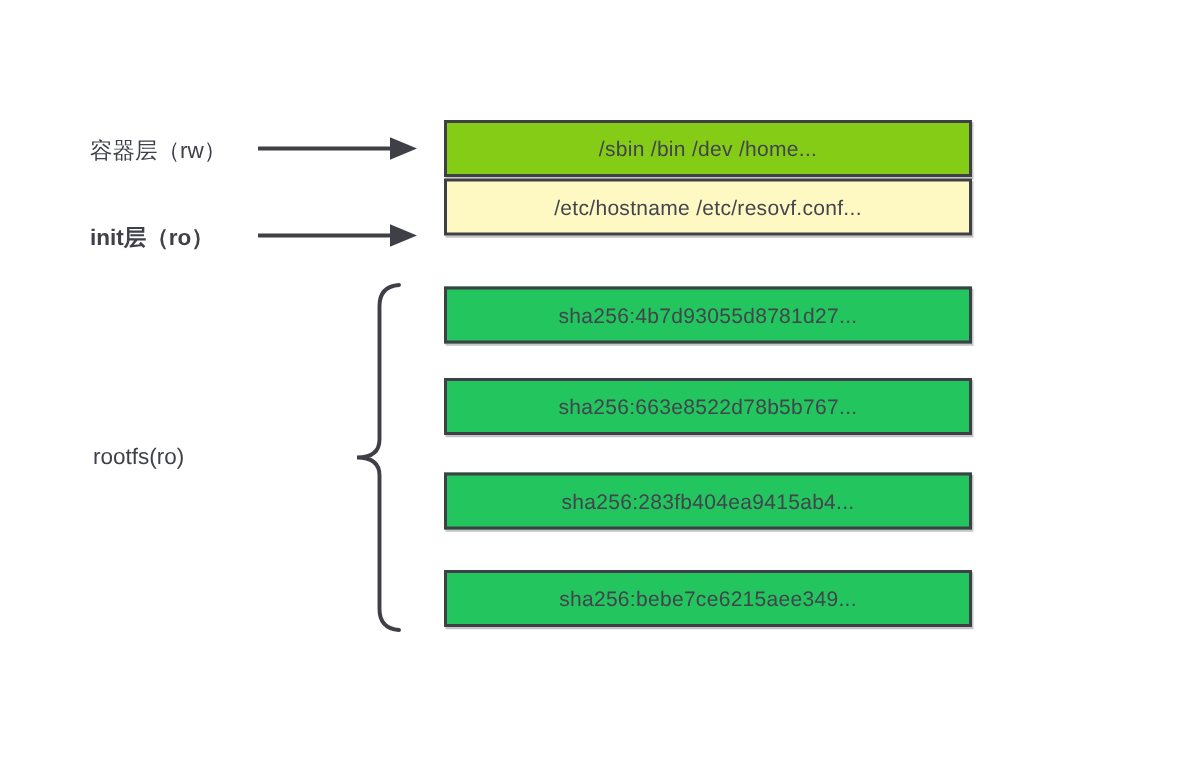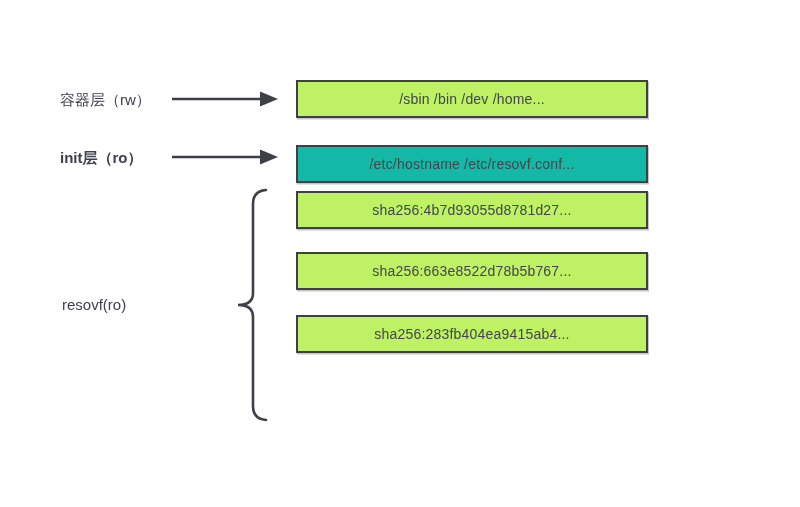"/sbin /bin /dev /home..." .box-container-layer { background: #bef264 -> #84cc16 }
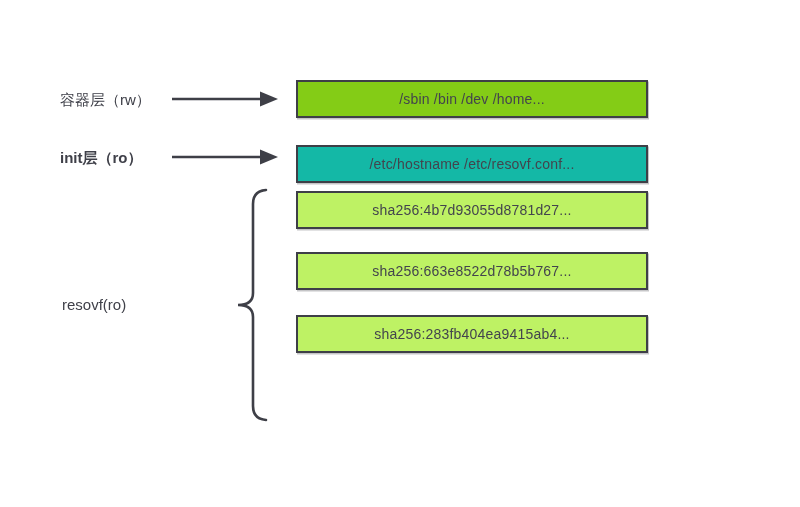"/etc/hostname /etc/resovf.conf..." .box-init-layer { background: #14b8a6 -> #fef9c3; top: 145px -> 119px }
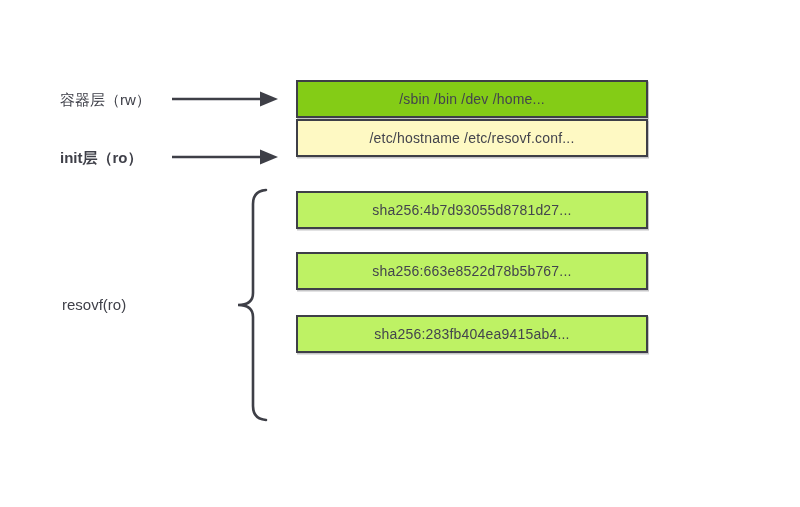"sha256:4b7d93055d8781d27..." .layer-box { background: #bef264 -> #22c55e }
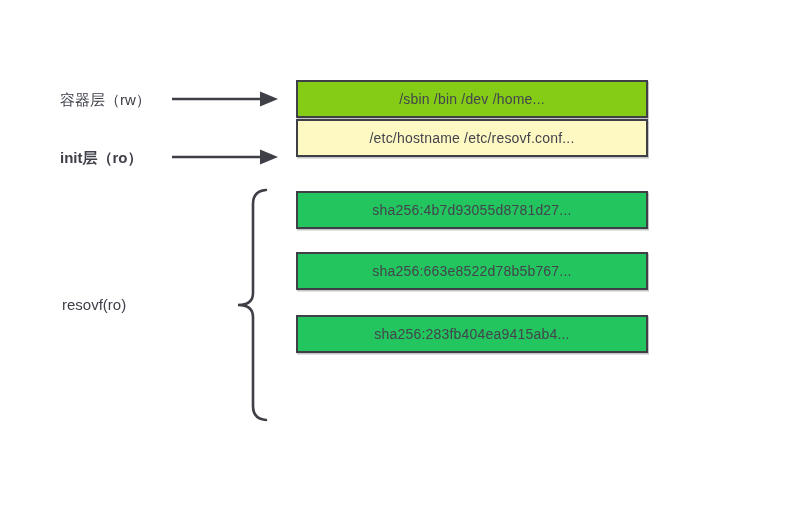"resovf(ro)" div.side-label { text: resovf -> rootfs }
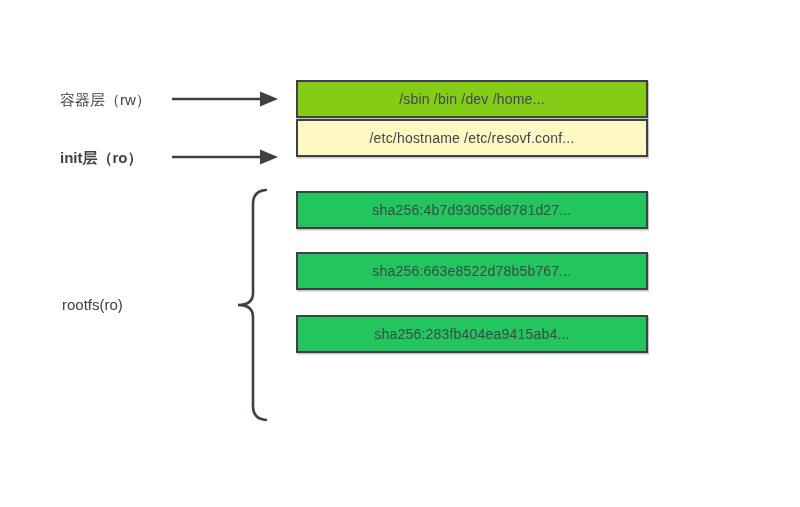"sha256:bebe7ce6215aee349..." div.layer-box { html: none -> <div> <span>sha256:bebe7ce6215aee349...</span> </div> }
